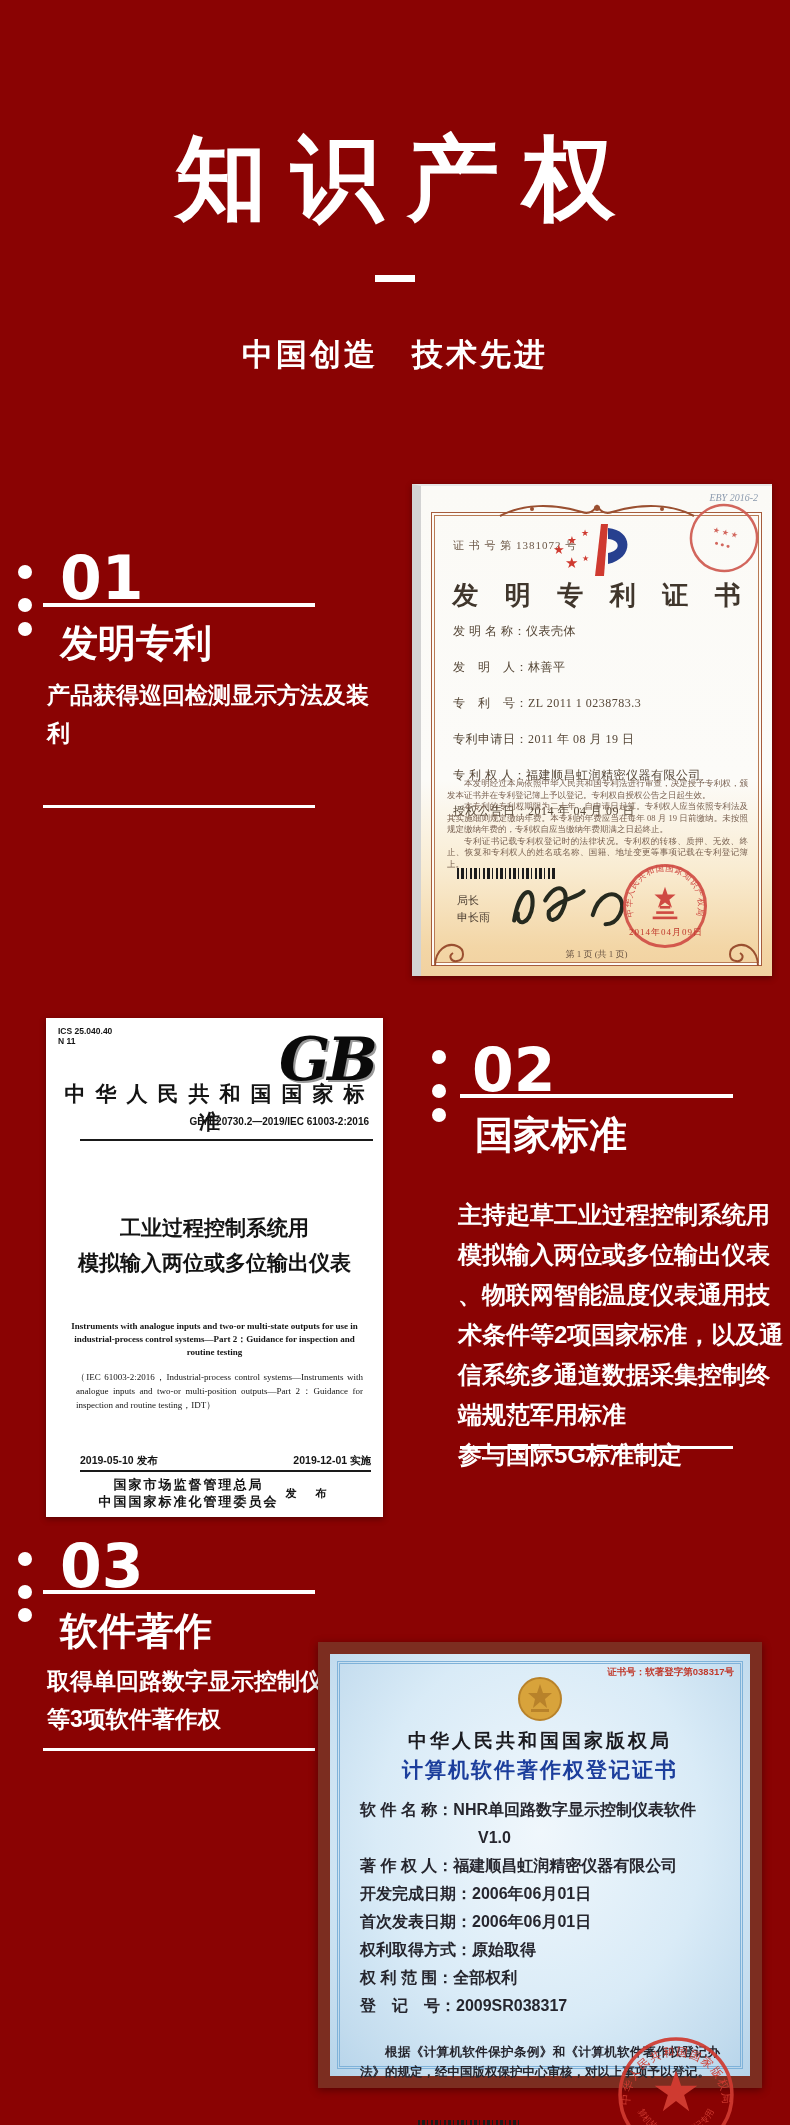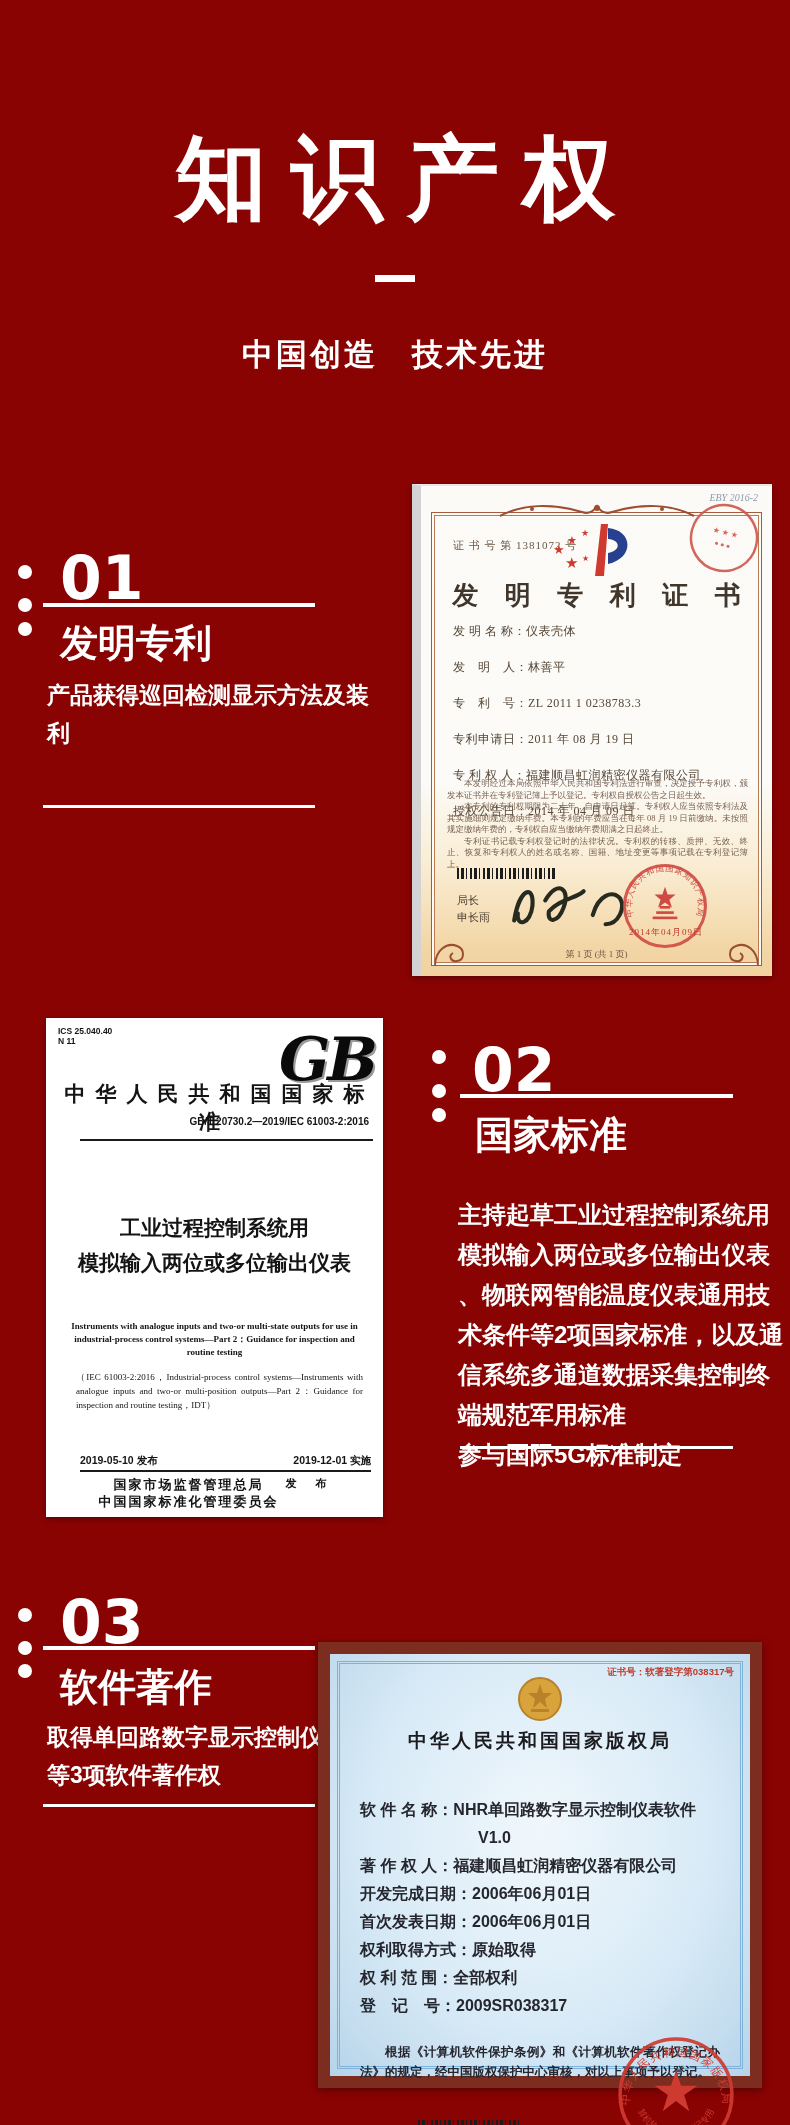"国家市场监督管理总局" .gb-issuers { align-items: flex-start -> center }
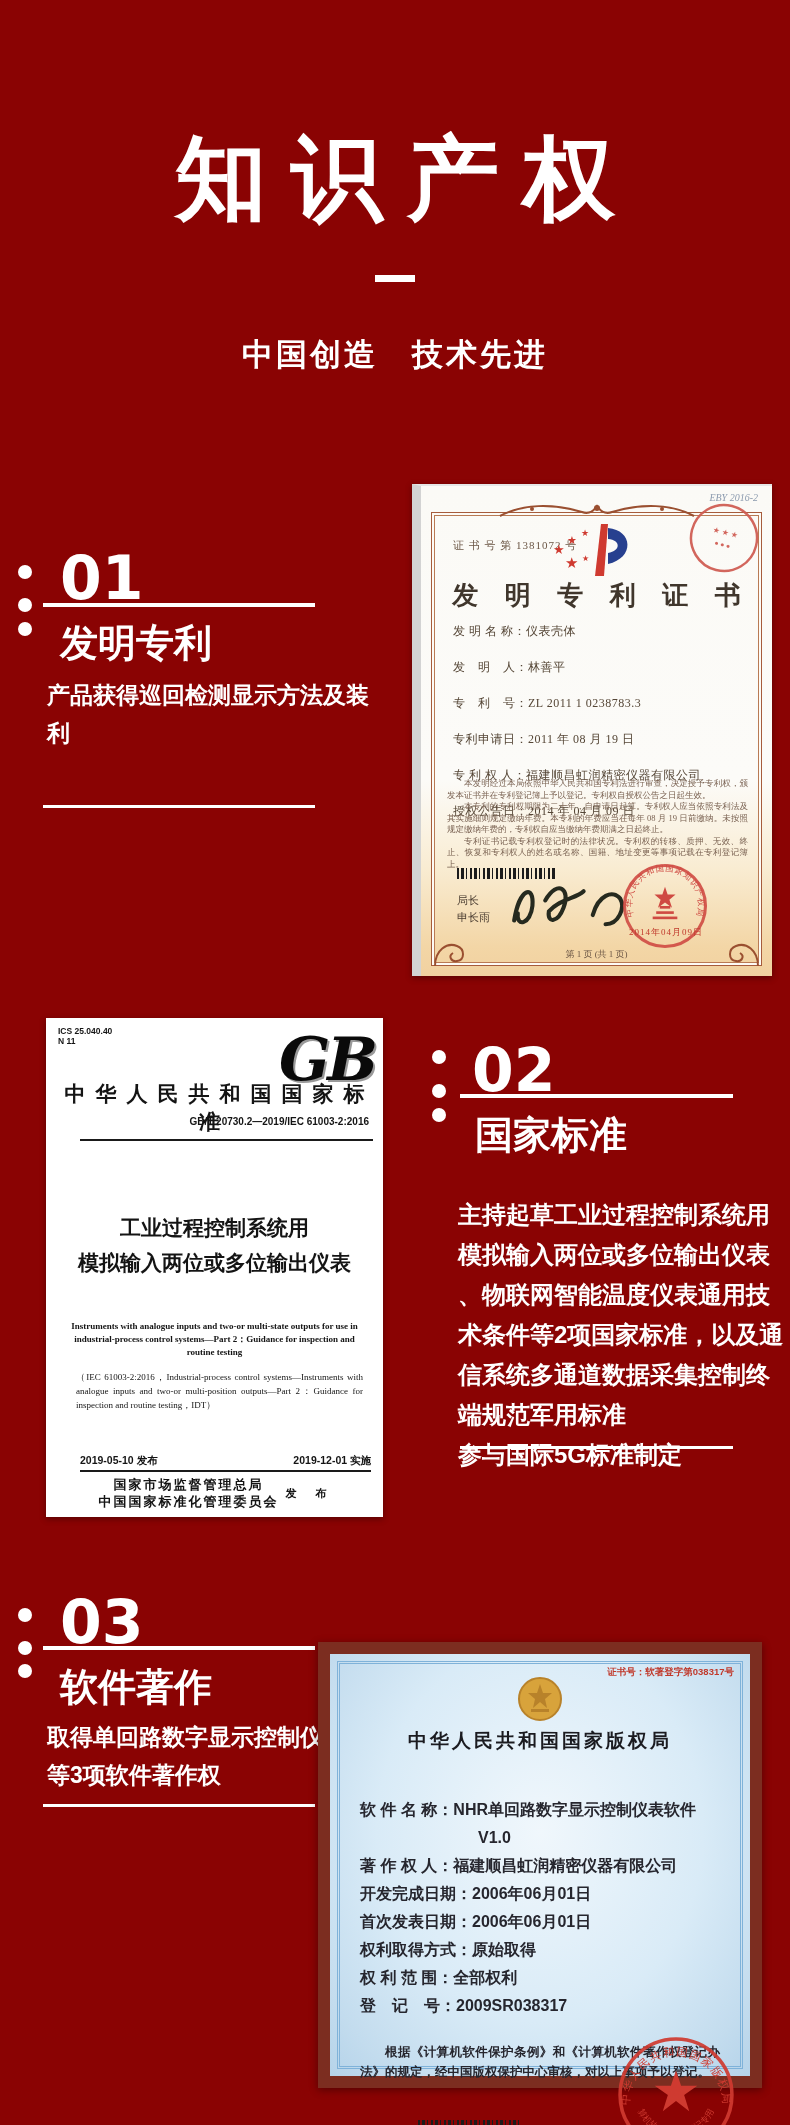"03" #sec3 { top: 1592px -> 1536px }
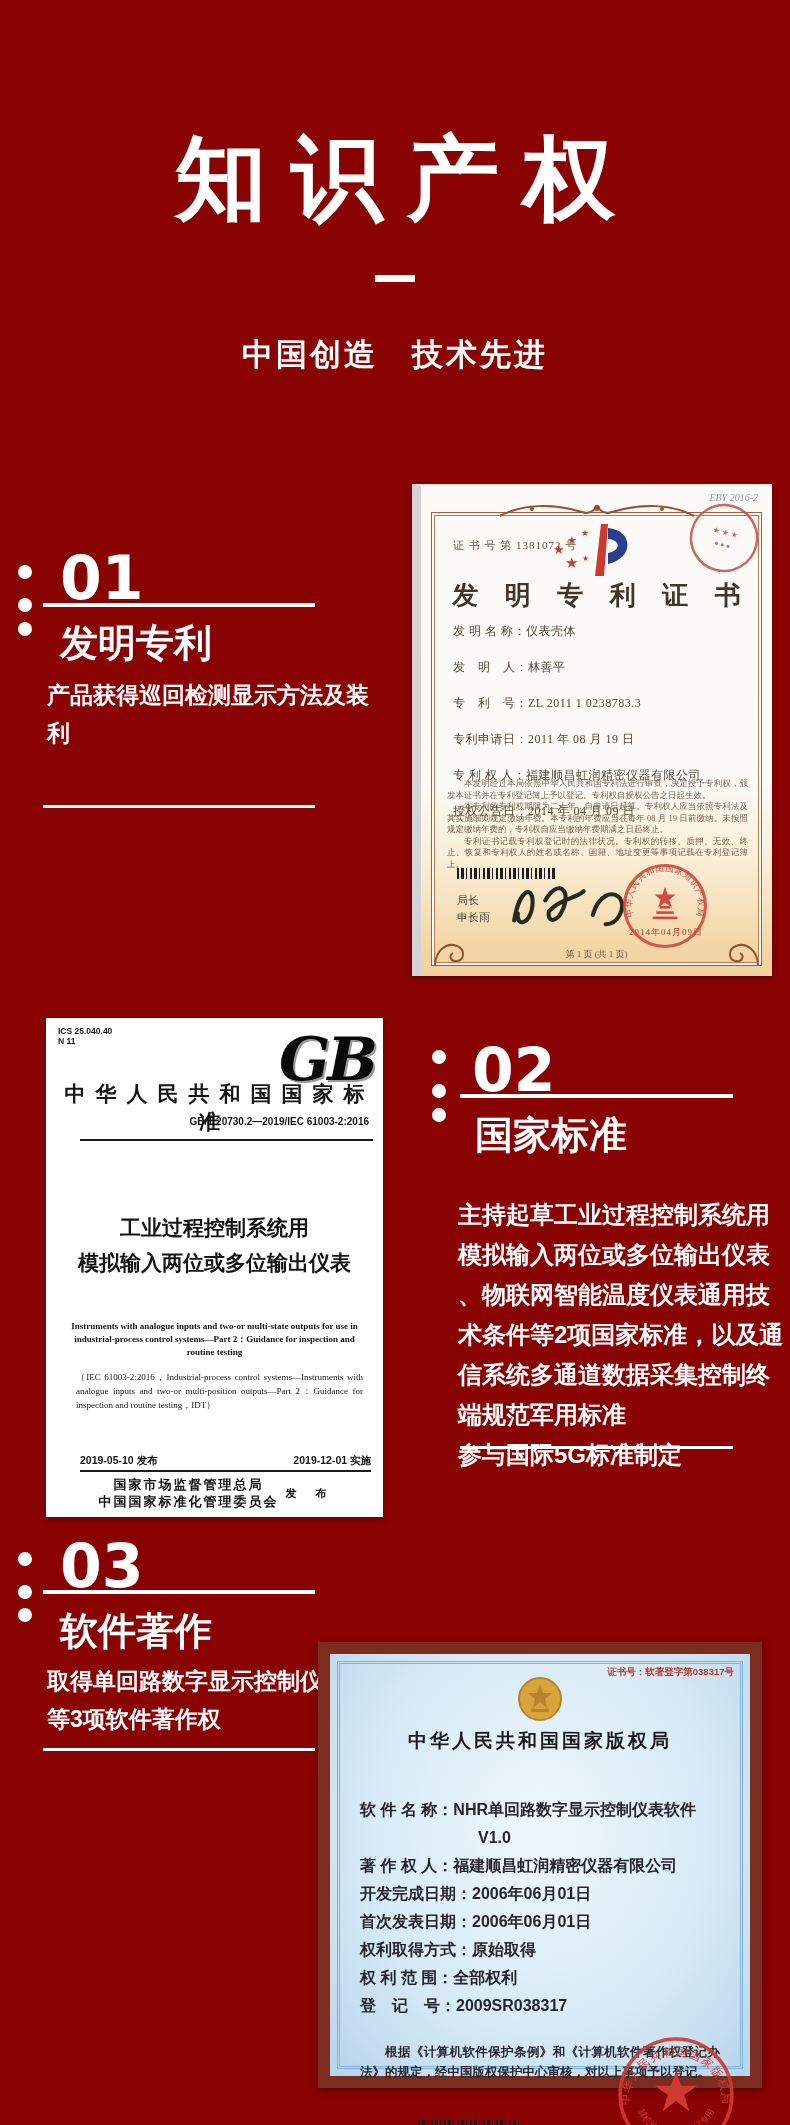"计算机软件著作权登记证书" div.abs { html: none -> <div>计算机软件著作权登记证书</div> }
